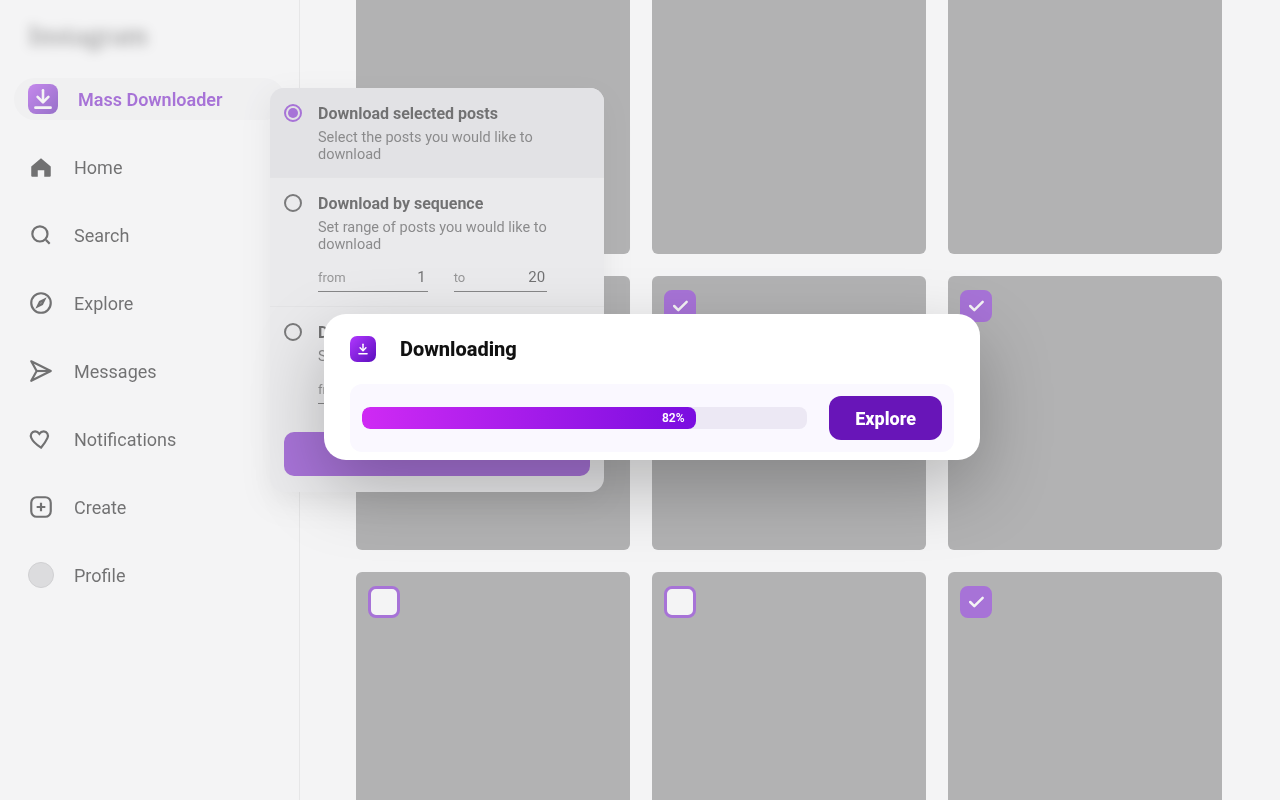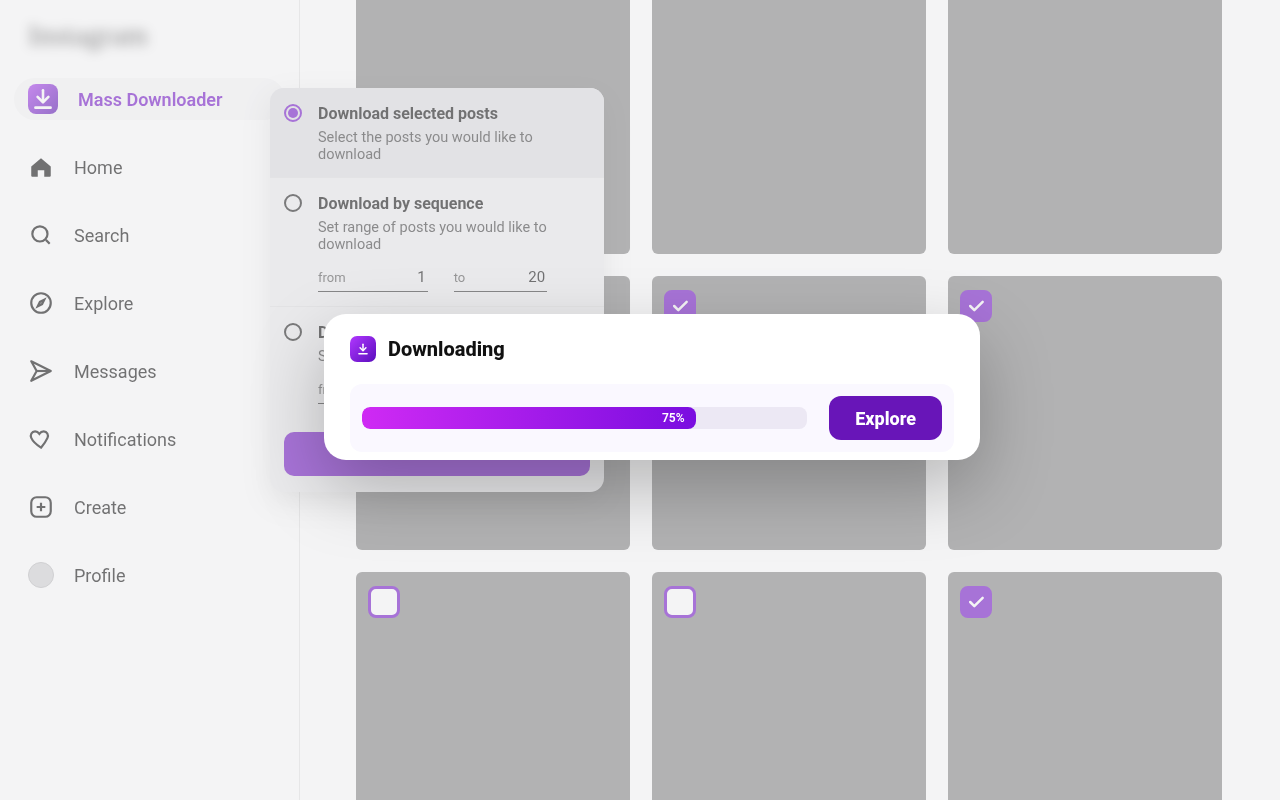"Downloading" .modal .hdr { gap: 12px -> 24px }
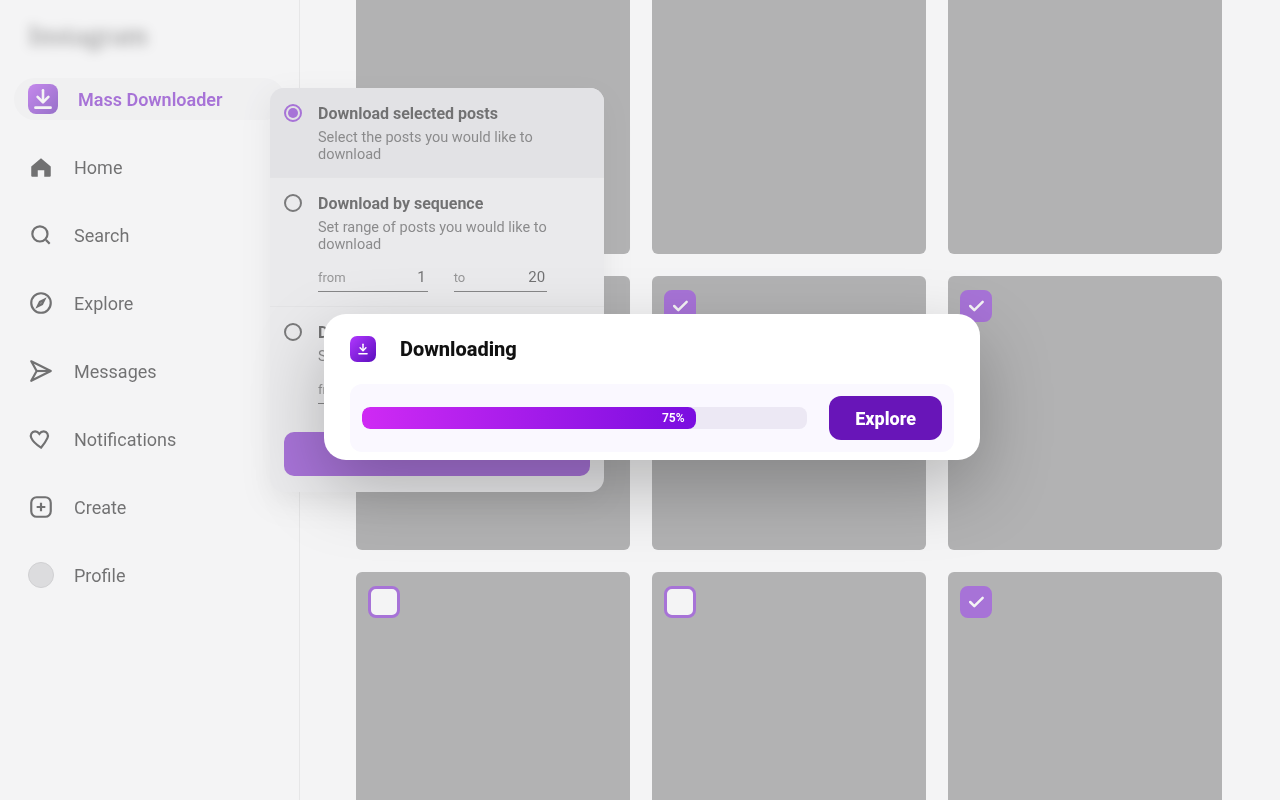"75%" span.pct { text: 75% -> 82% }
